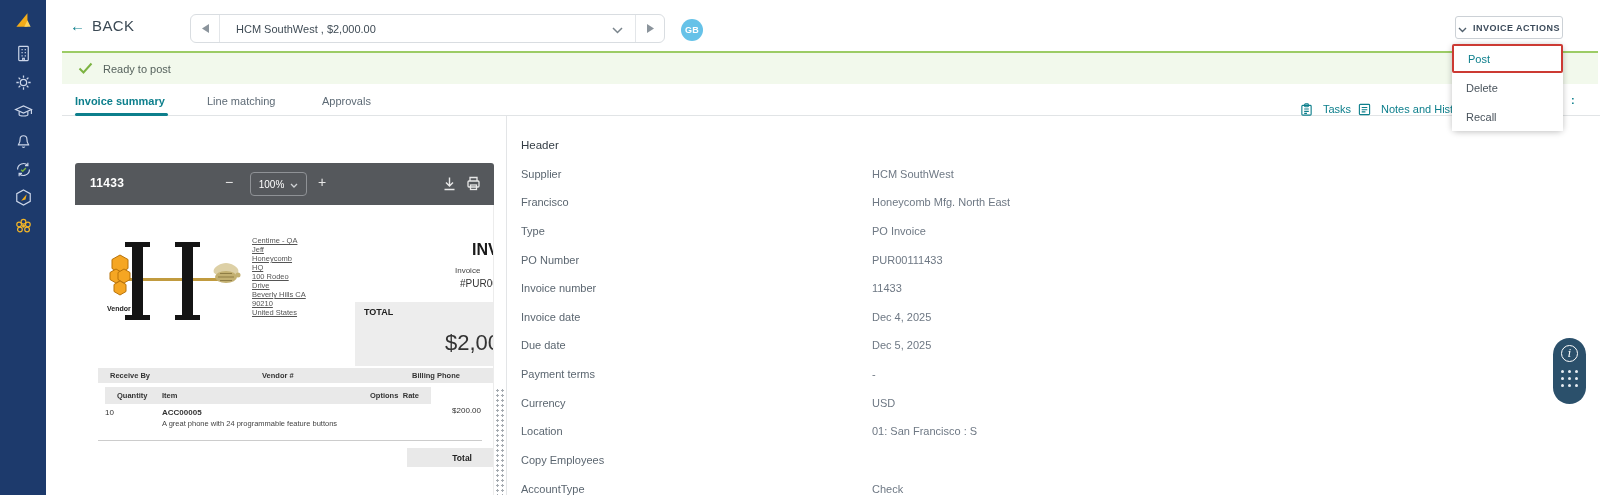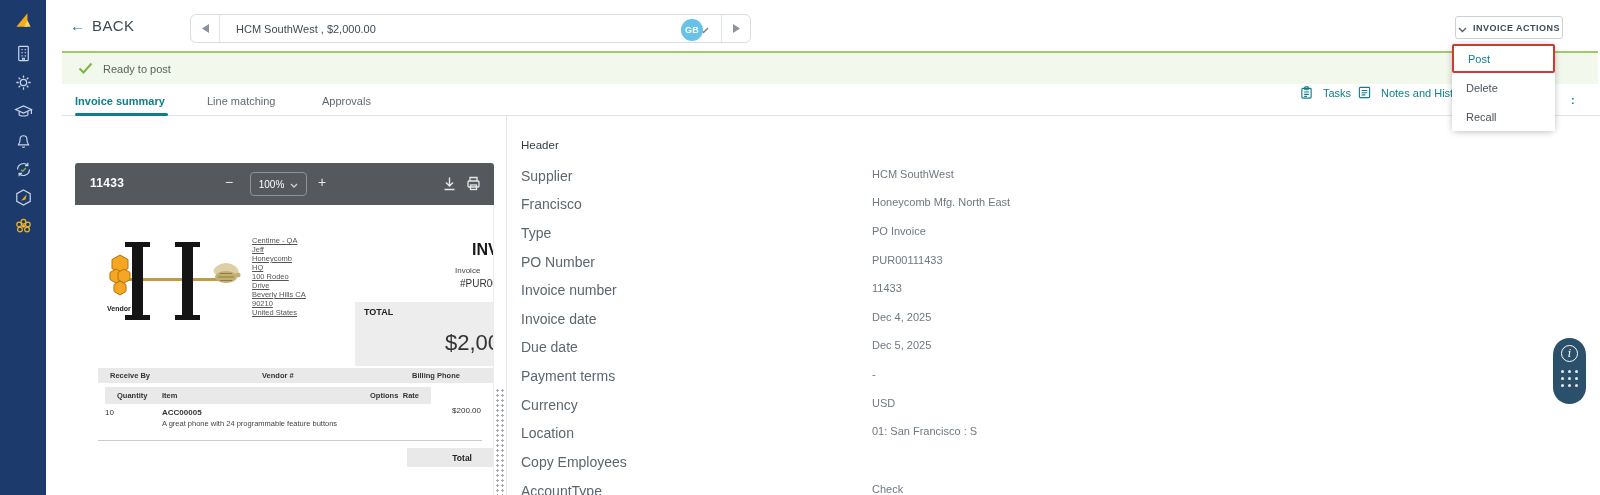"HCM SouthWest , $2,000.00" .docsel { width: 561px -> 475px }
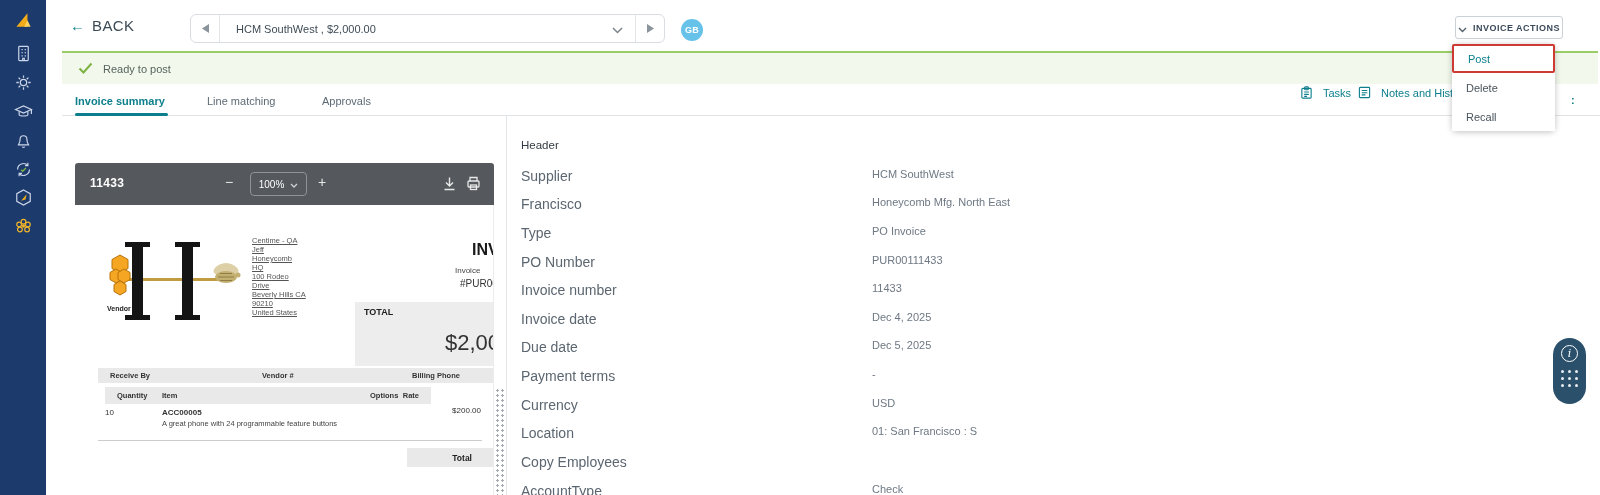"Post" .menu { width: 103px -> 111px }
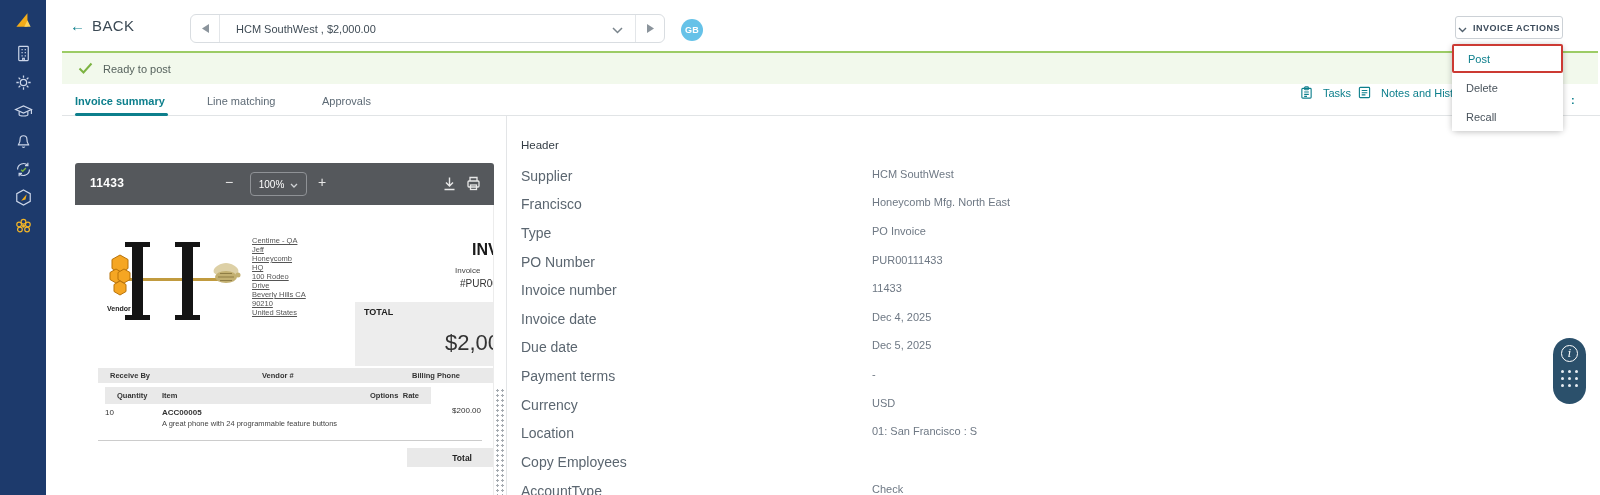"Tasks" .qlink { align-items: center -> flex-start; top: 86px -> 103px }
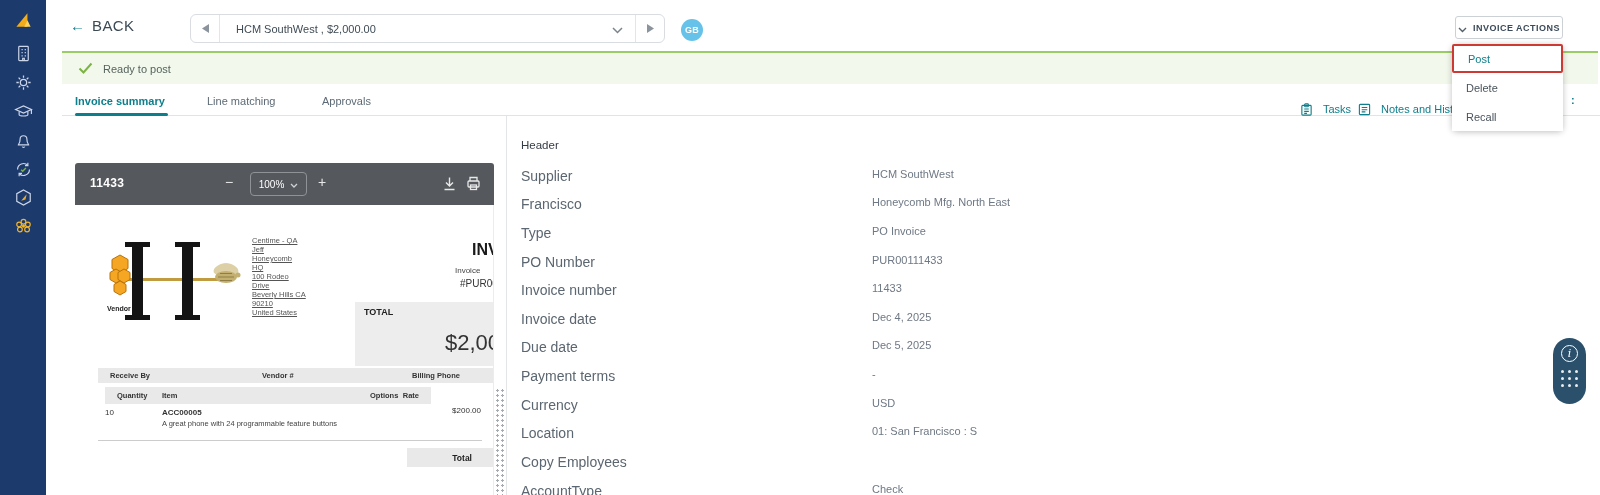"Supplier" .dlabel { font-size: 14px -> 11px }
